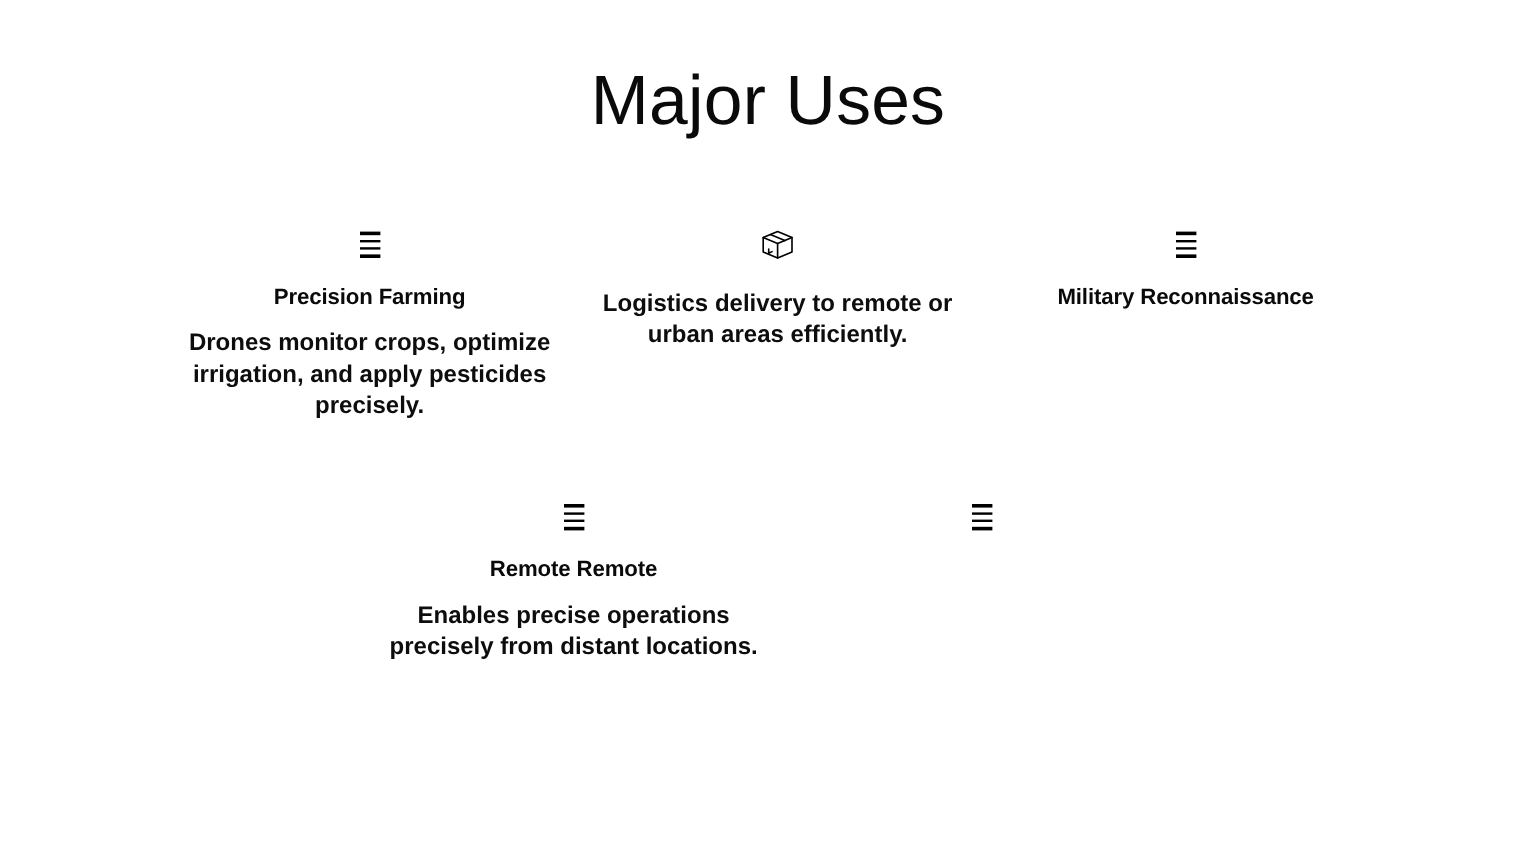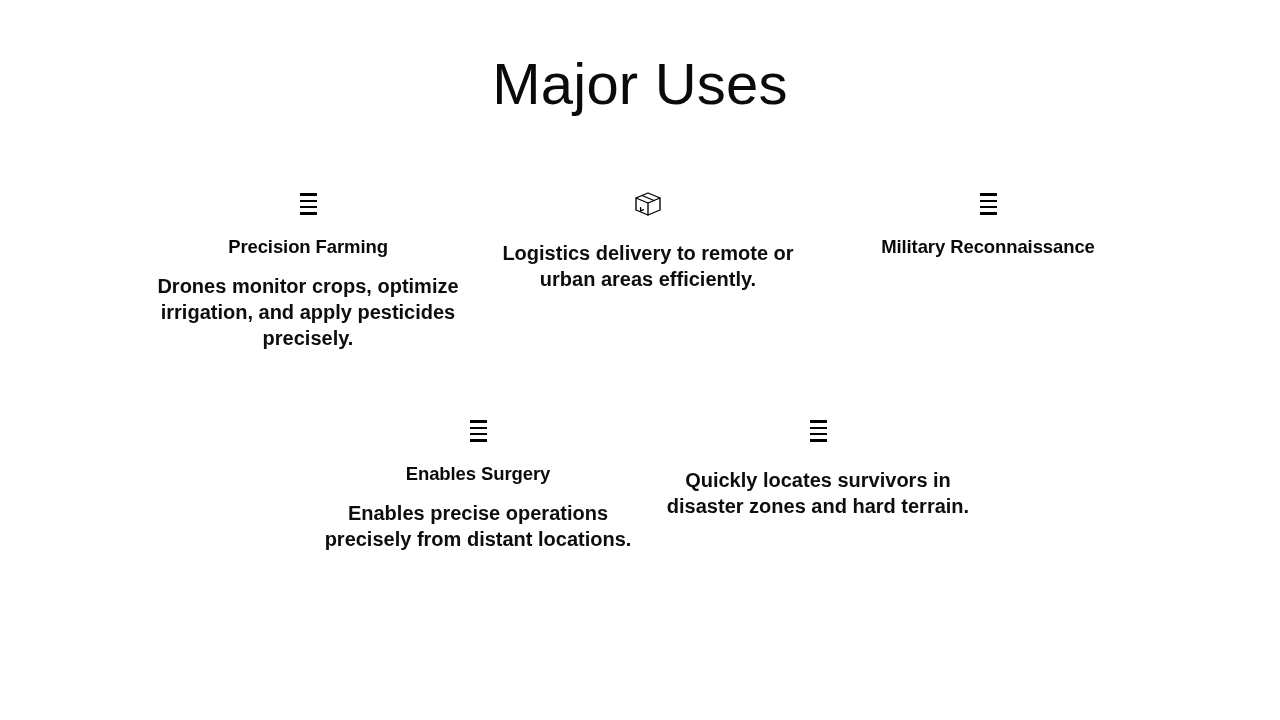"Enables Surgery" div.card-heading { text: Enables Surgery -> Remote Remote }
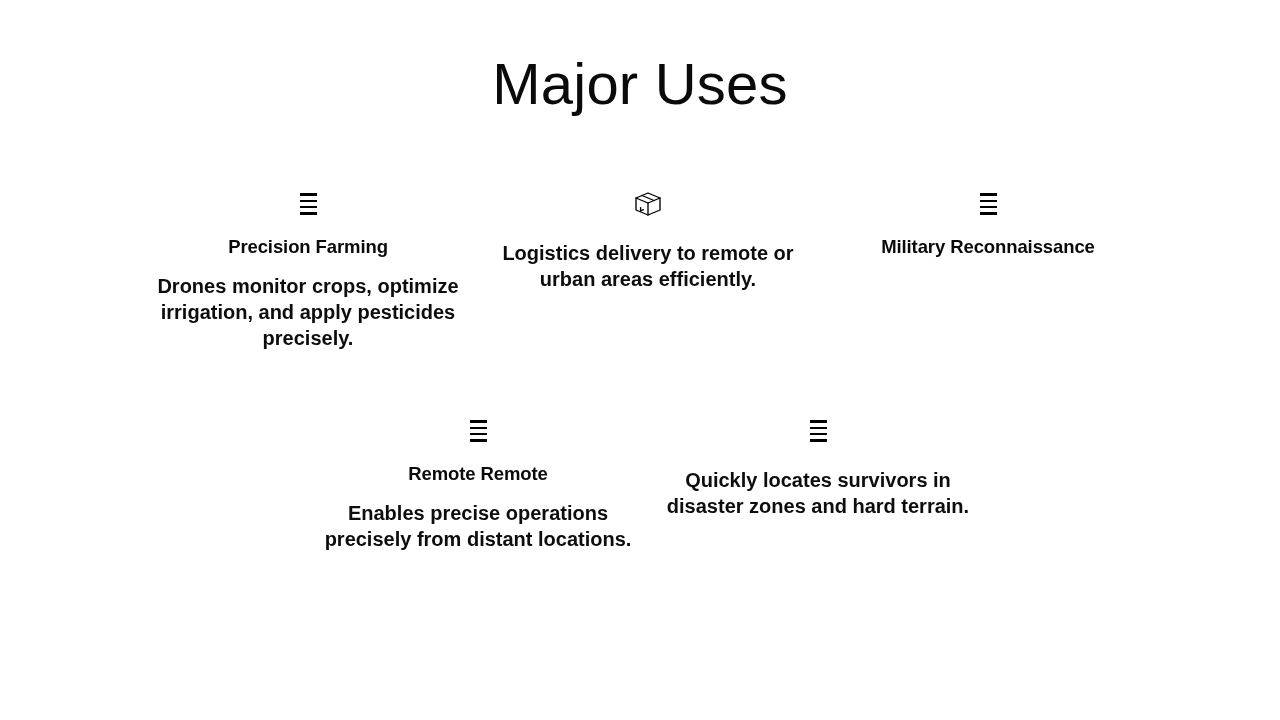"Quickly locates survivors in disaster" div.card-body { html: <div>Quickly locates survivors in disaster zones and hard terrain.</div> -> none }
